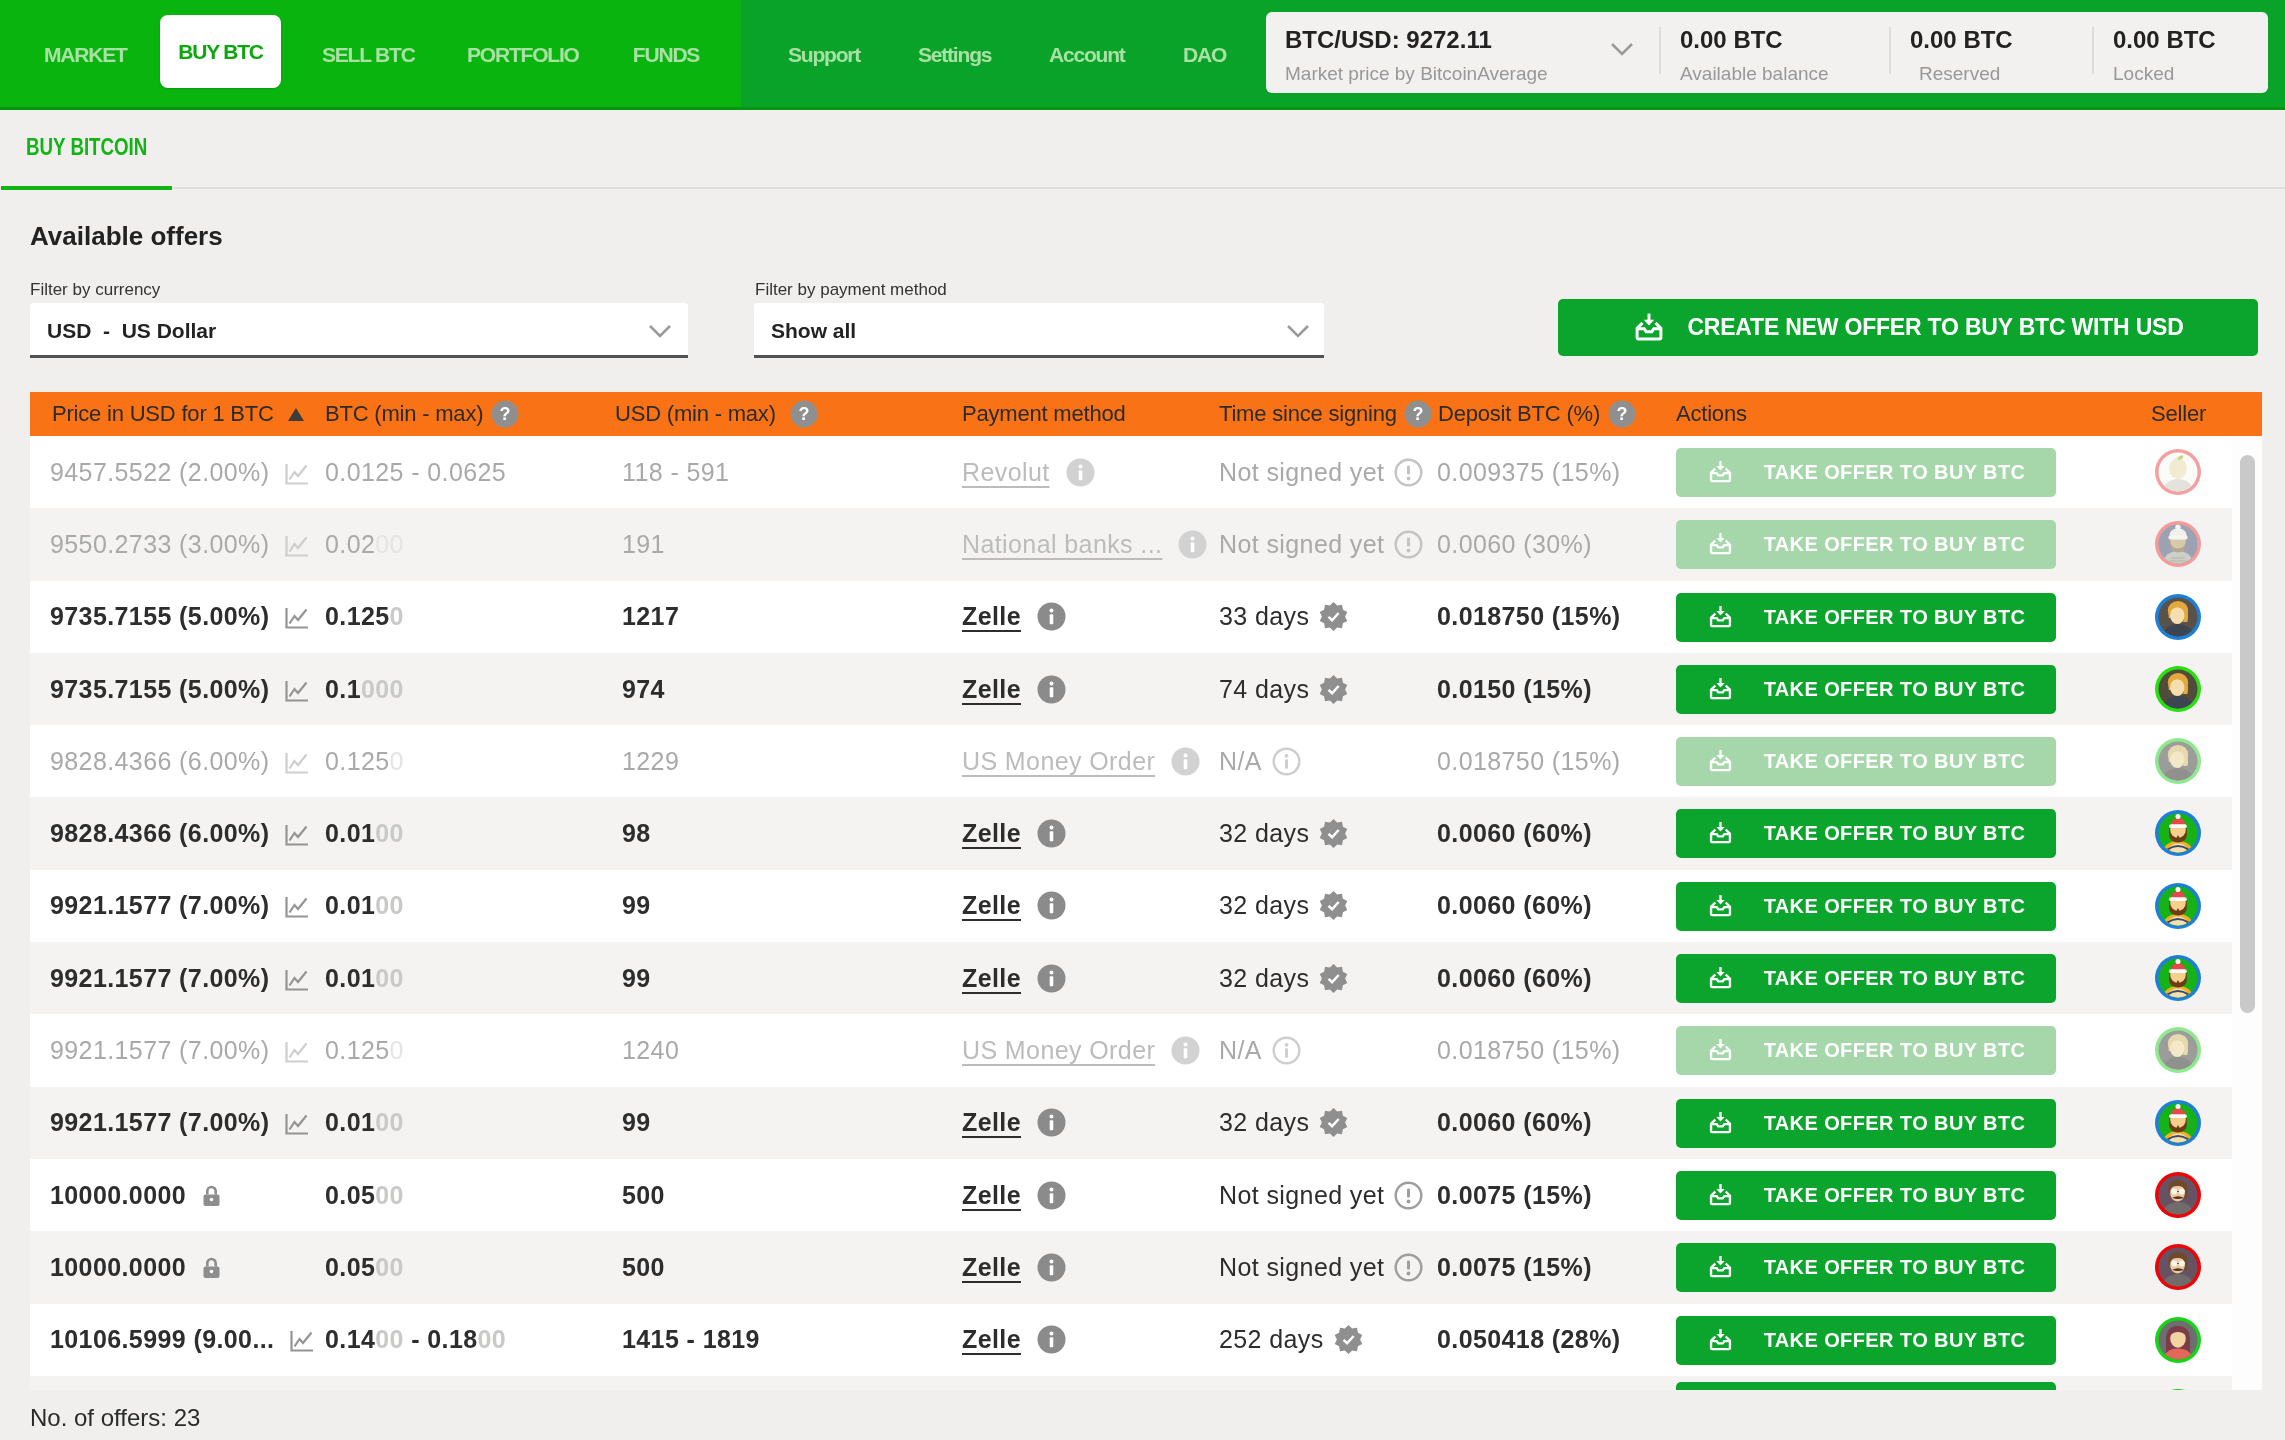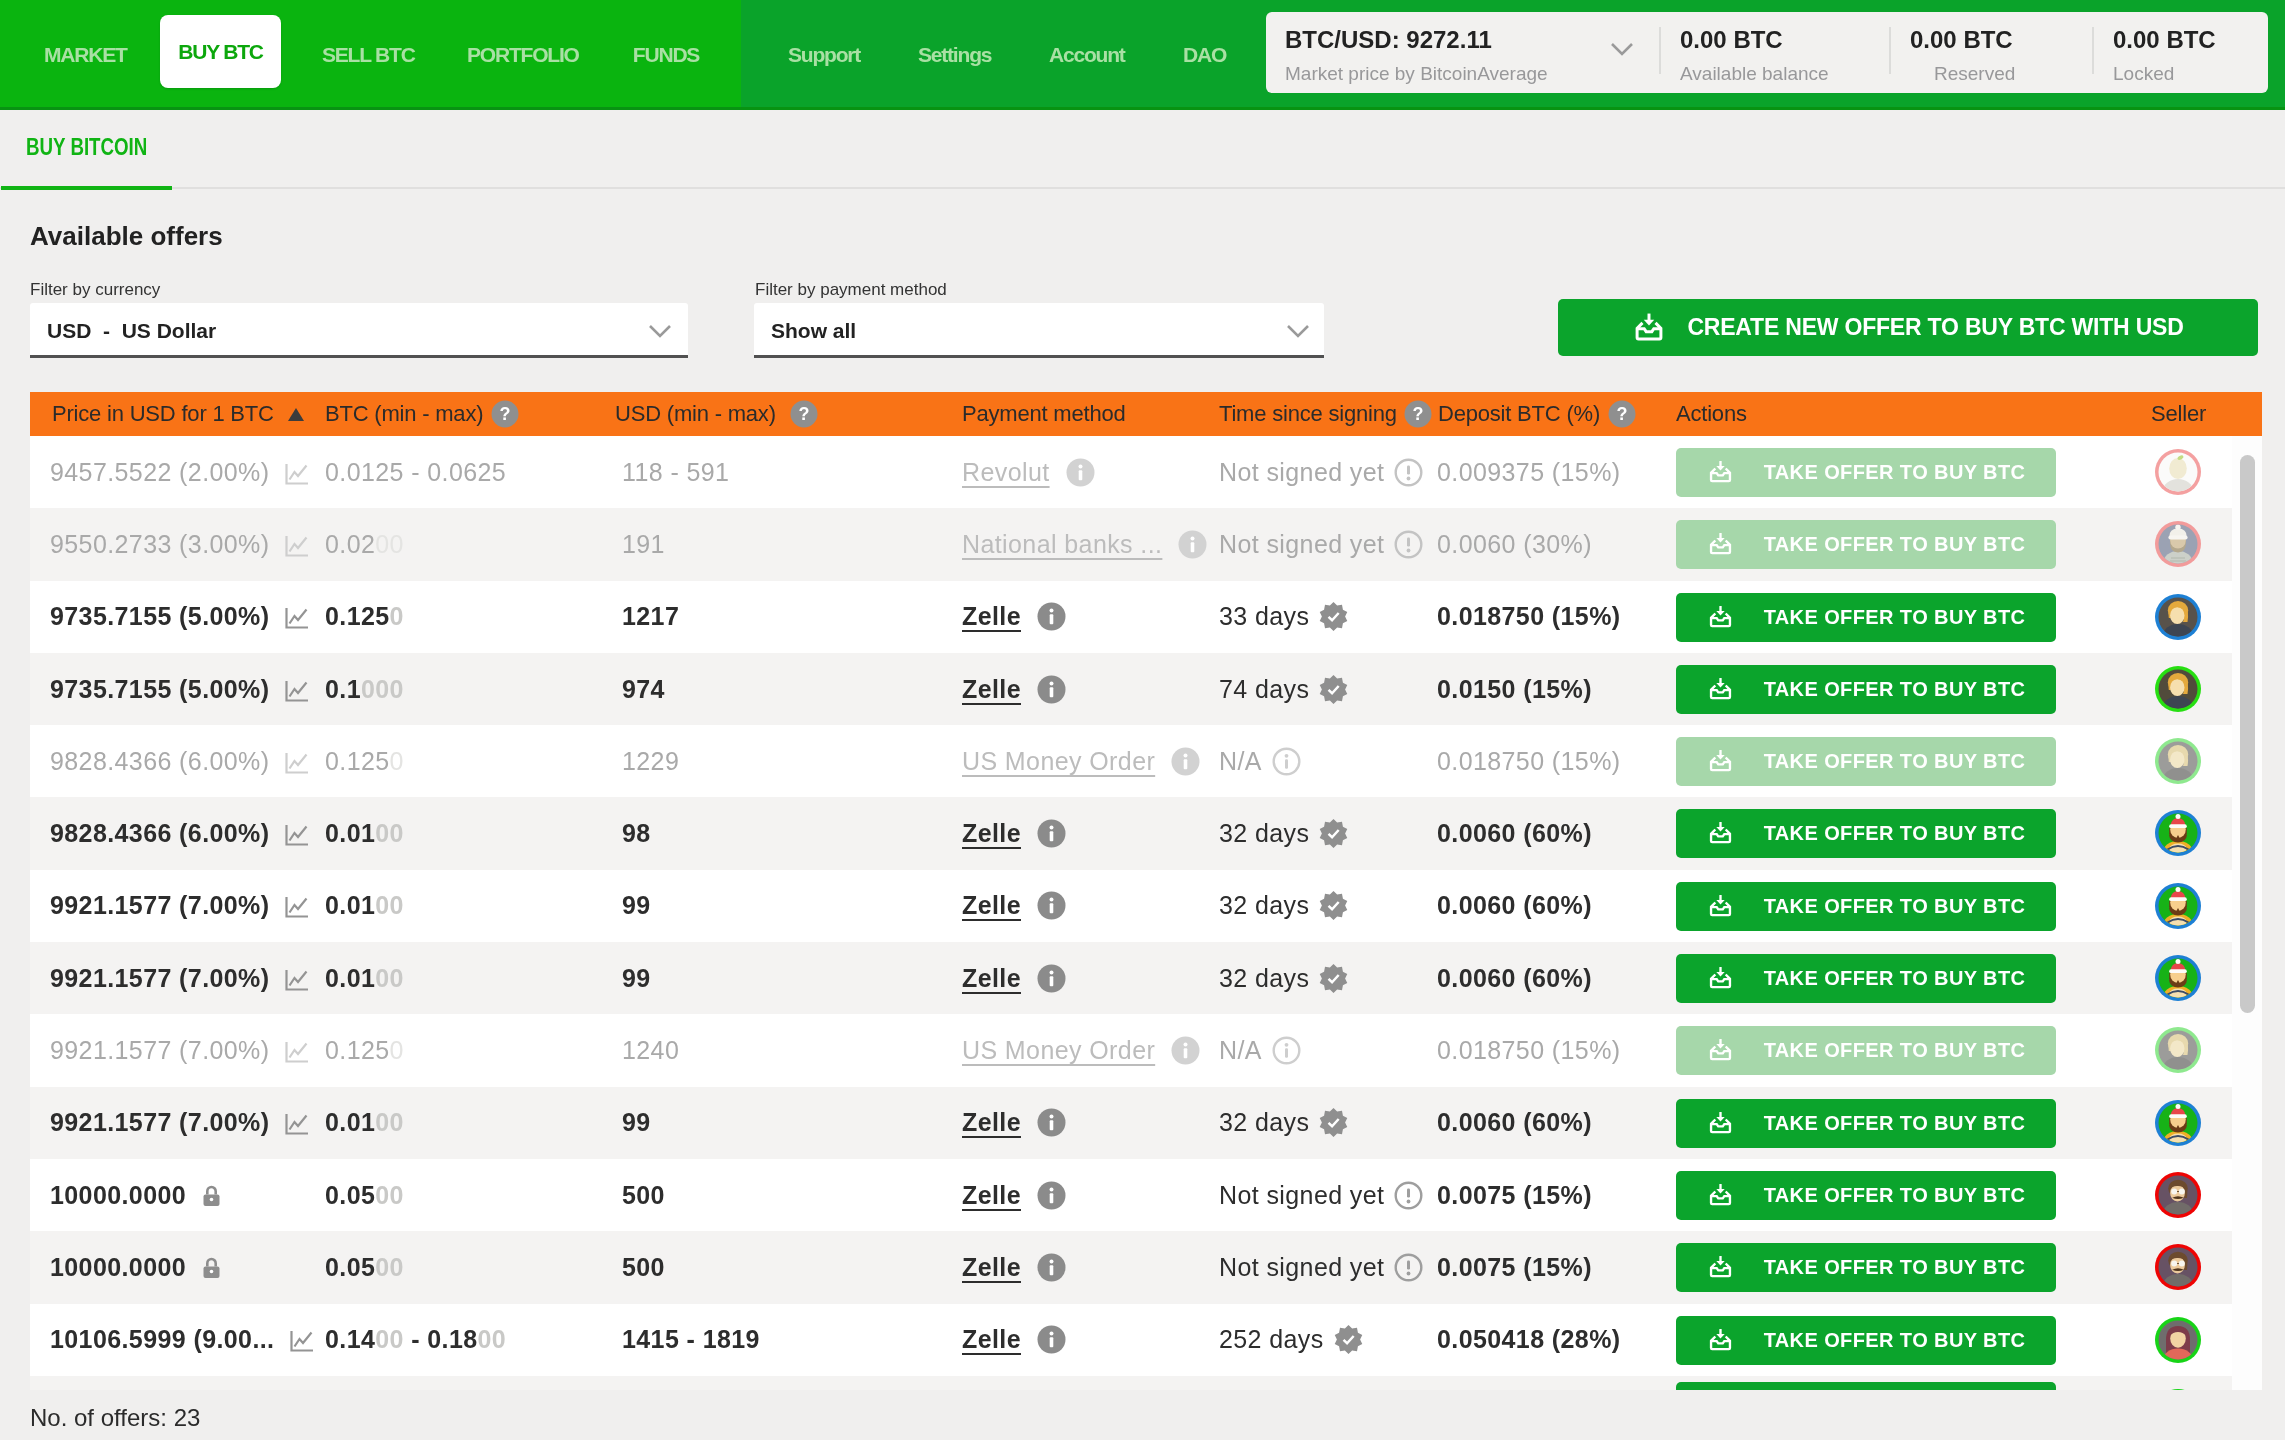"Reserved" span.t2 { left: 668px -> 653px }
